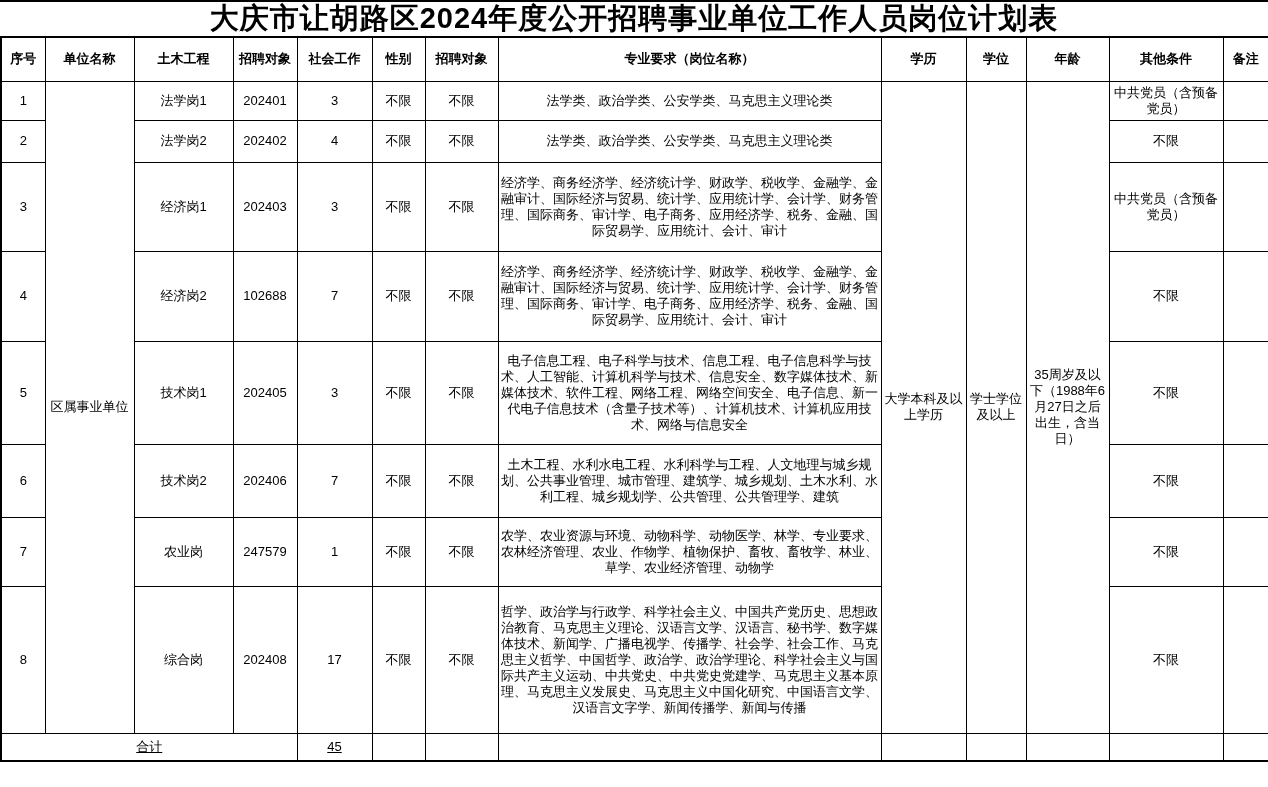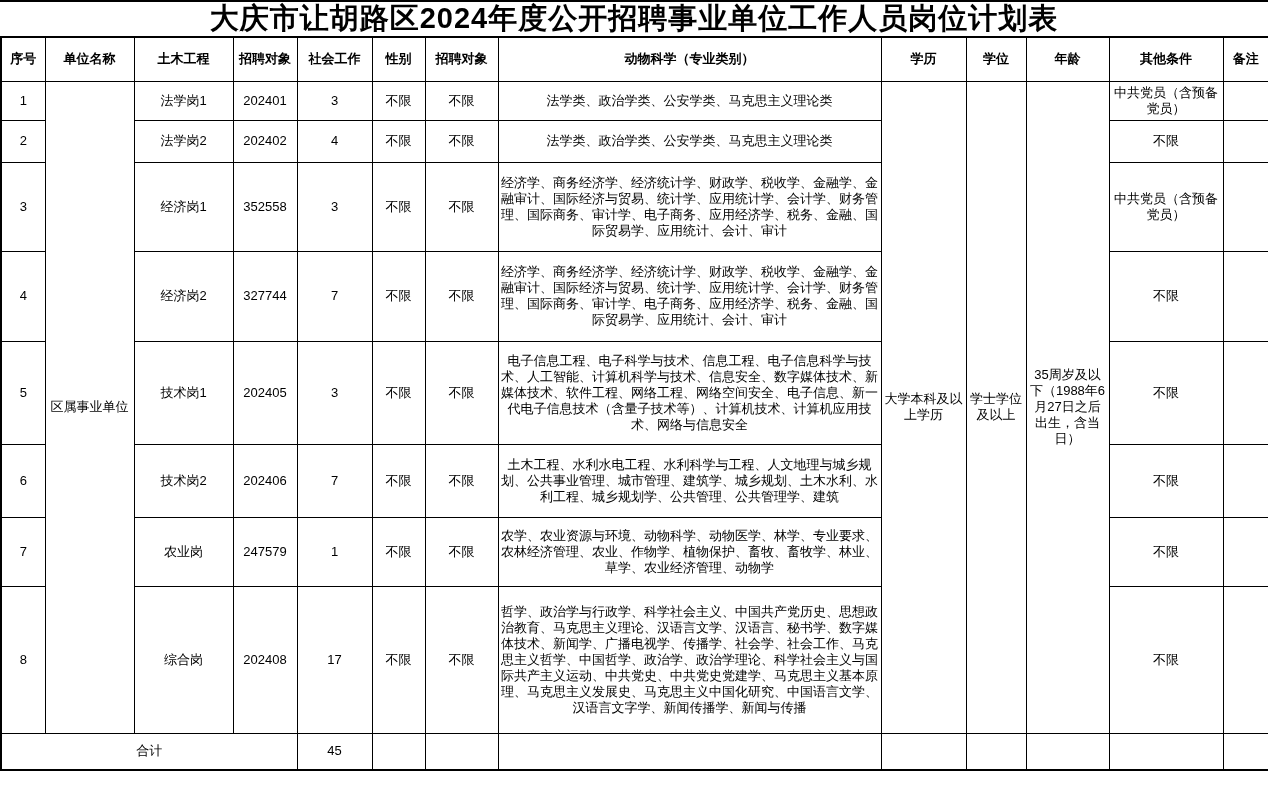"动物科学（专业类别）" th { text: 动物科学（专业类别 -> 专业要求（岗位名称 }
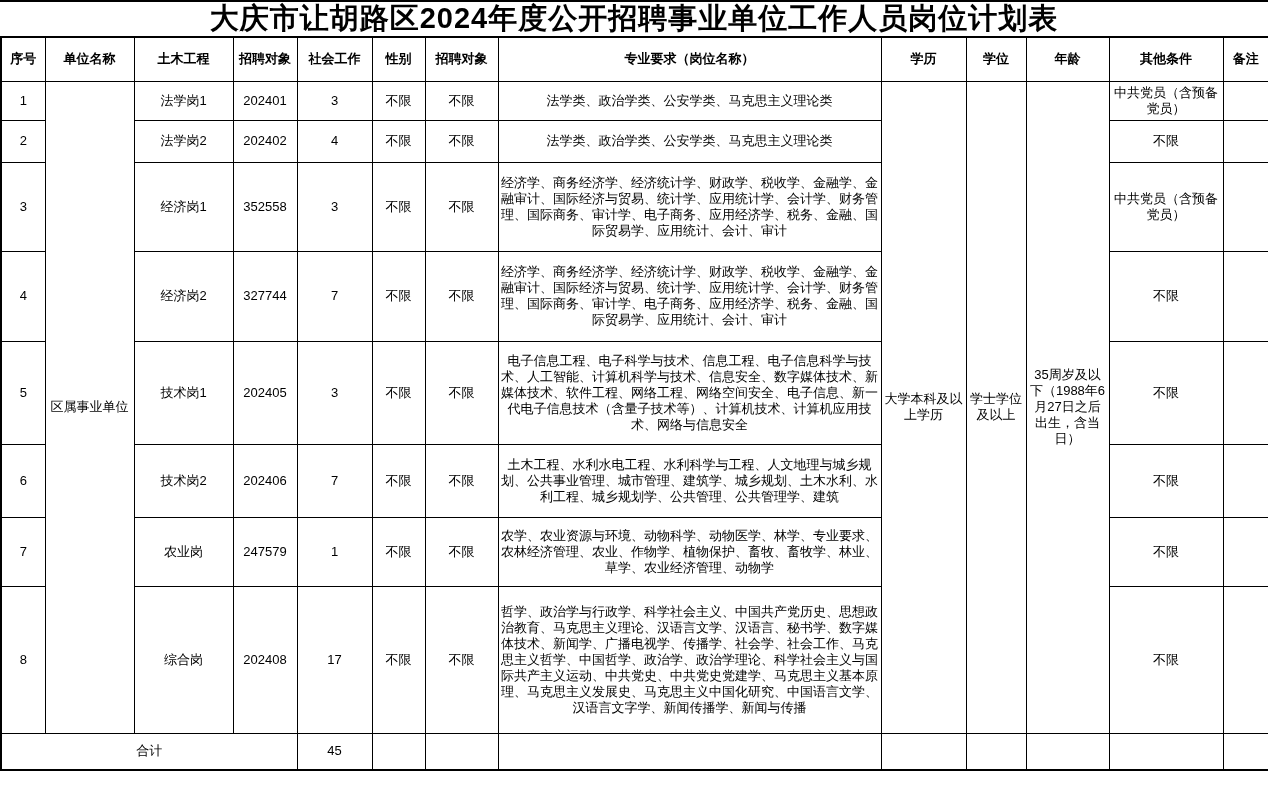"352558" td { text: 352558 -> 202403 }
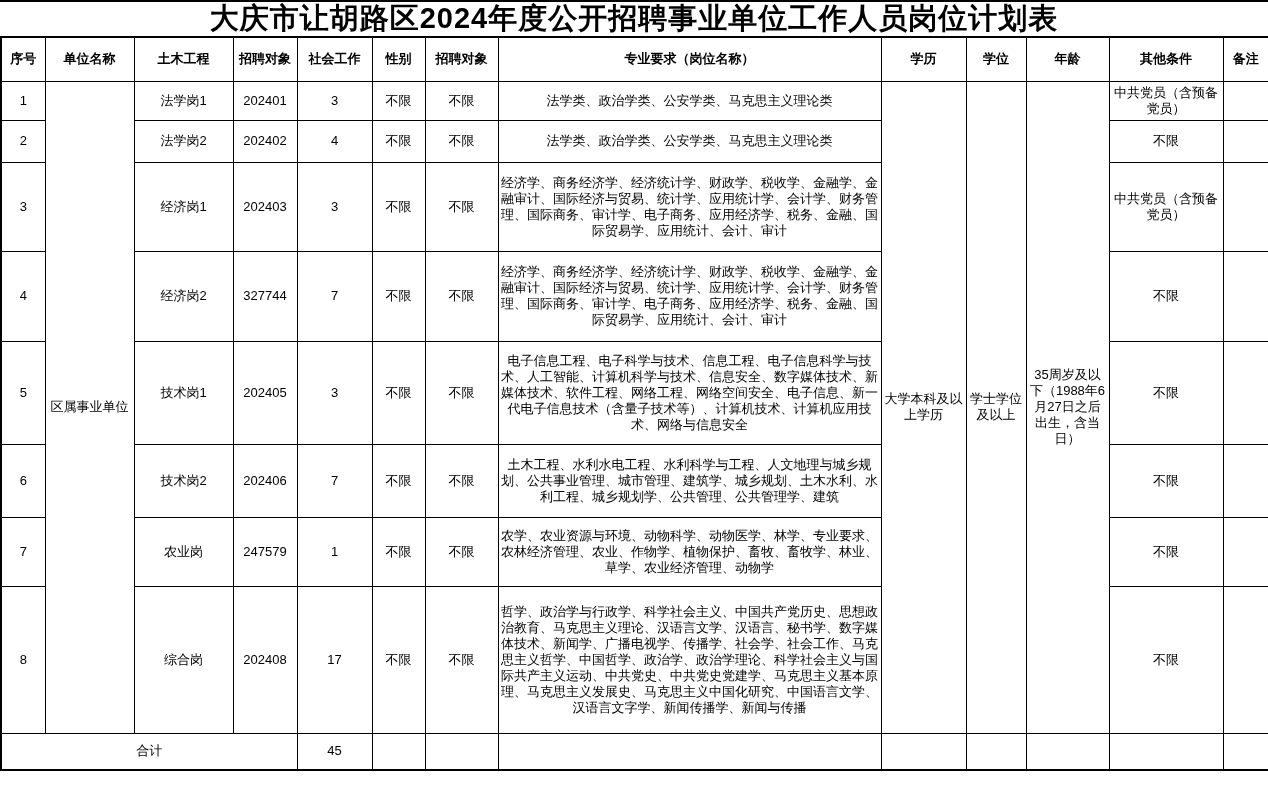"327744" td { text: 327744 -> 102688 }
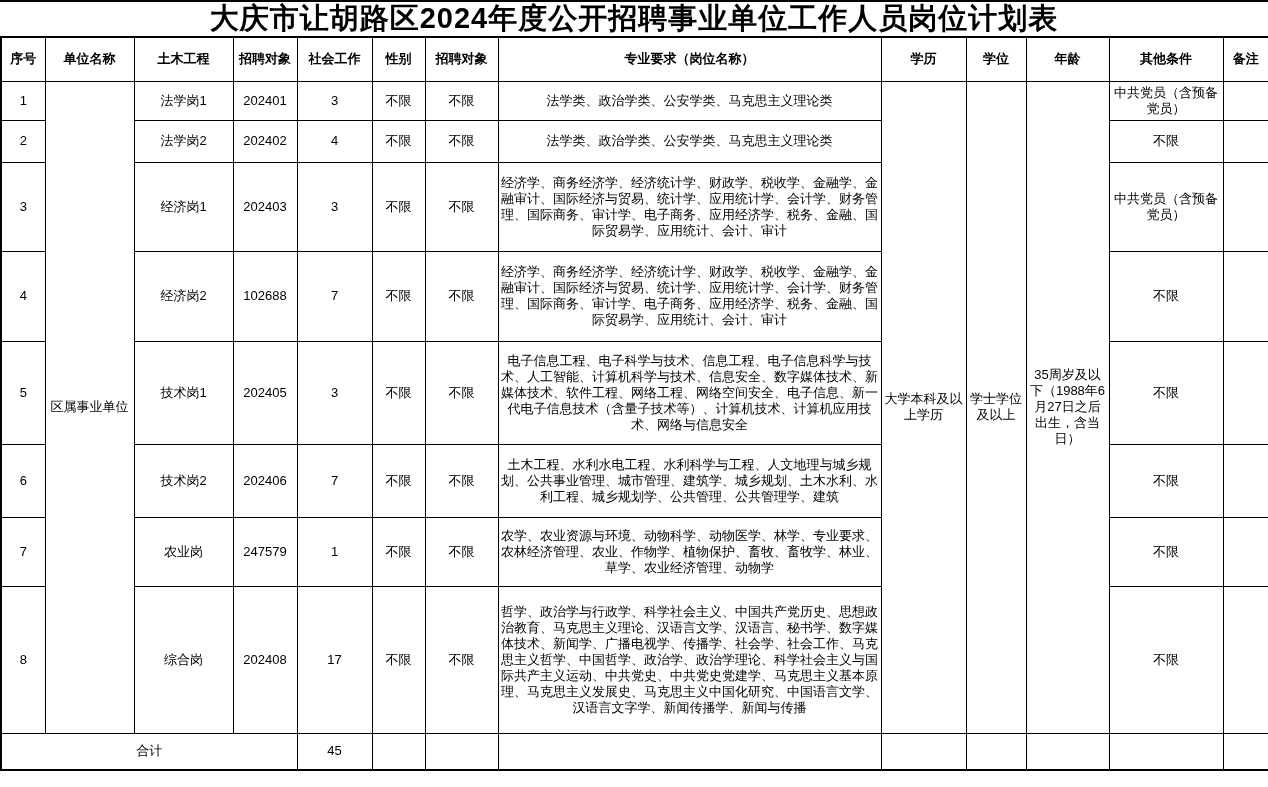"合计" tr.rt { height: 37px -> 28px; text-decoration: none -> underline }
